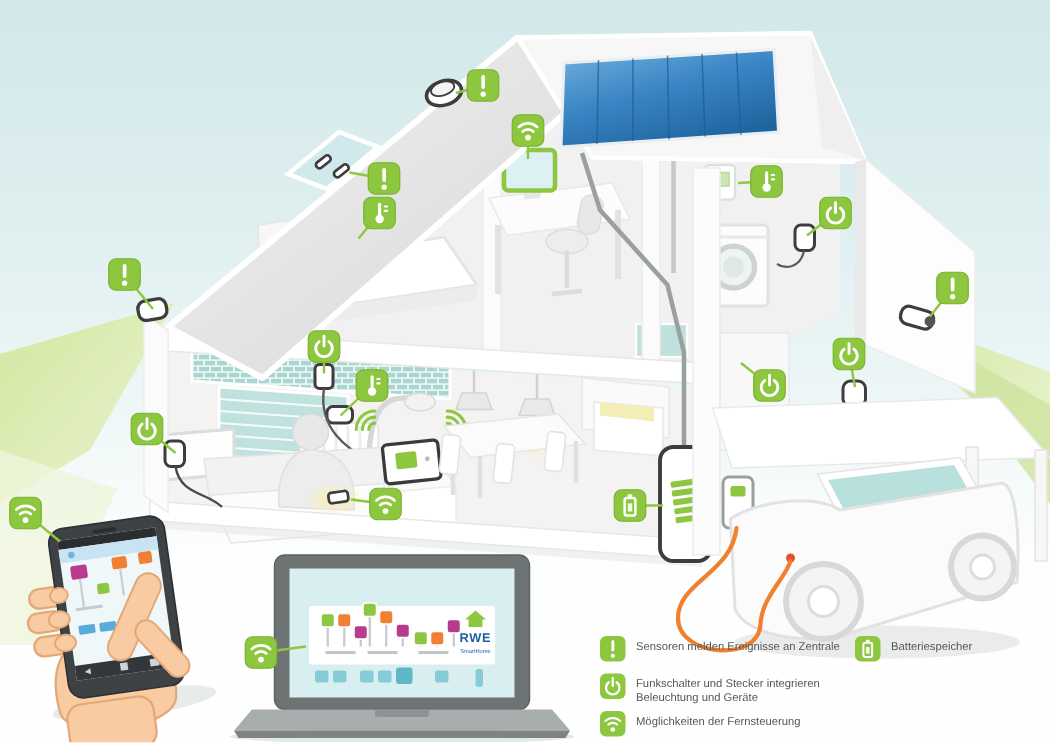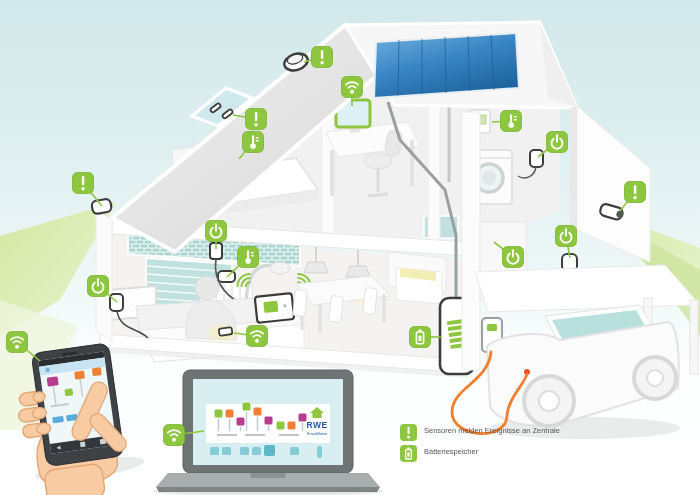"Funkschalter und Stecker integrieren" div.lrow { html: none -> <div> <span> <svg> <use></use> </svg> </span> <div>Funkschalter und Stecker integrieren Beleuchtung und Geräte</div> </div> }
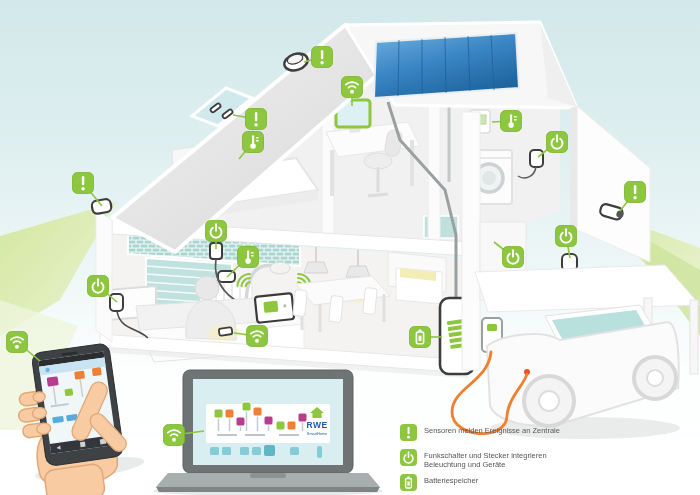"Möglichkeiten der Fernsteuerung" div.lrow { html: none -> <div> <span> <svg> <use></use> </svg> </span> <div>Möglichkeiten der Fernsteuerung</div> </div> }
